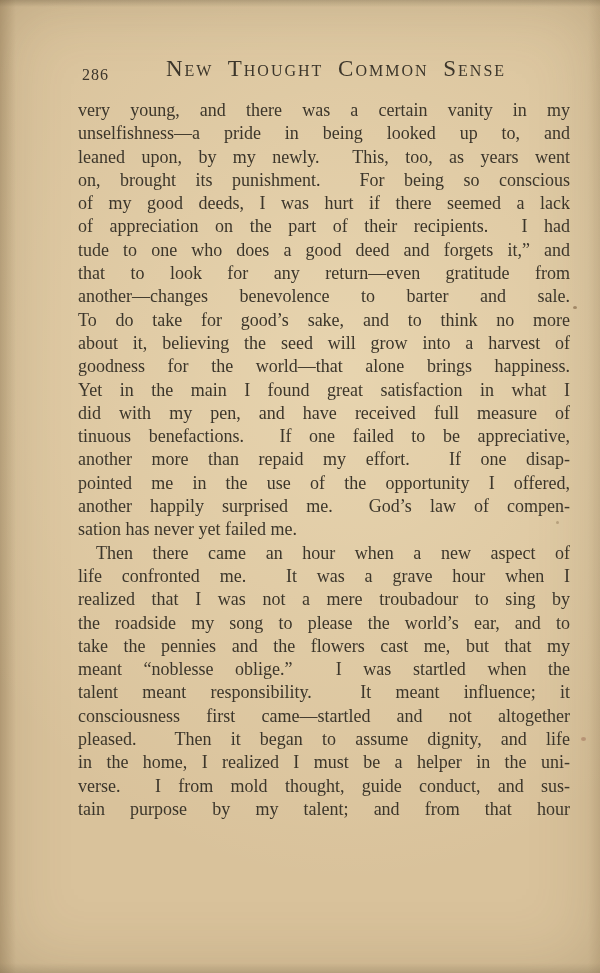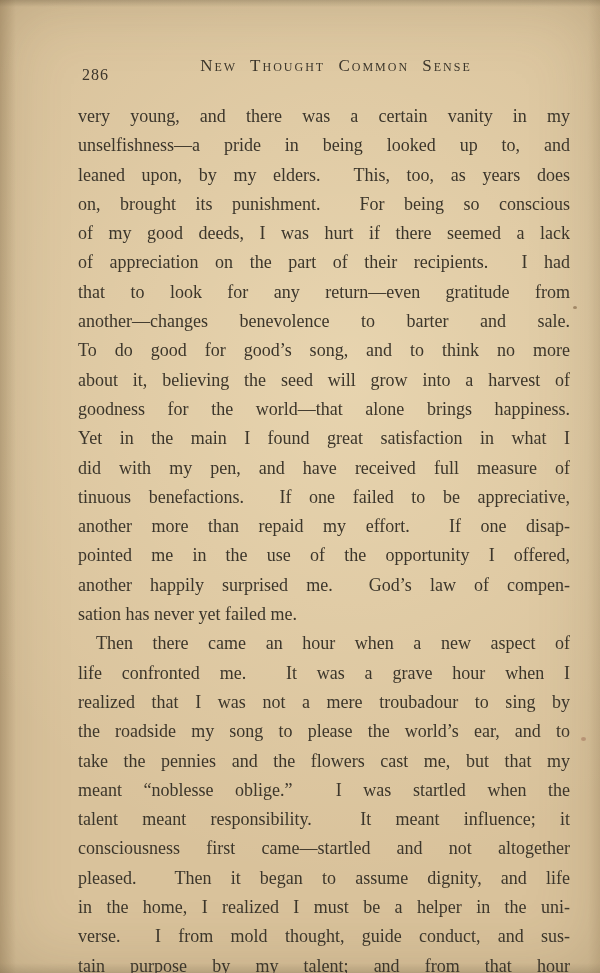"New Thought Common Sense" .running-title { font-size: 17px -> 23px }
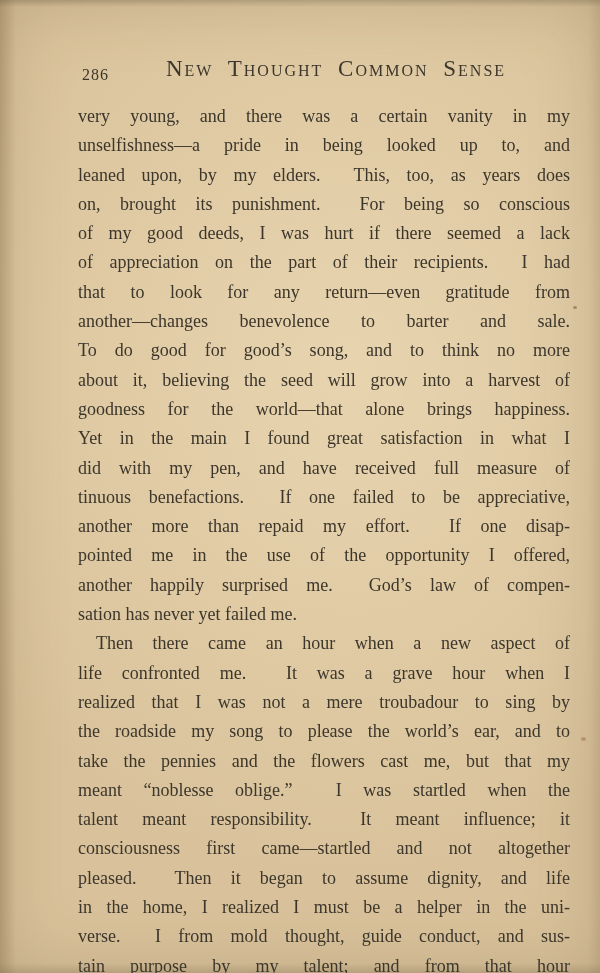"very young, and there was" .line { margin-top: 6px -> none }
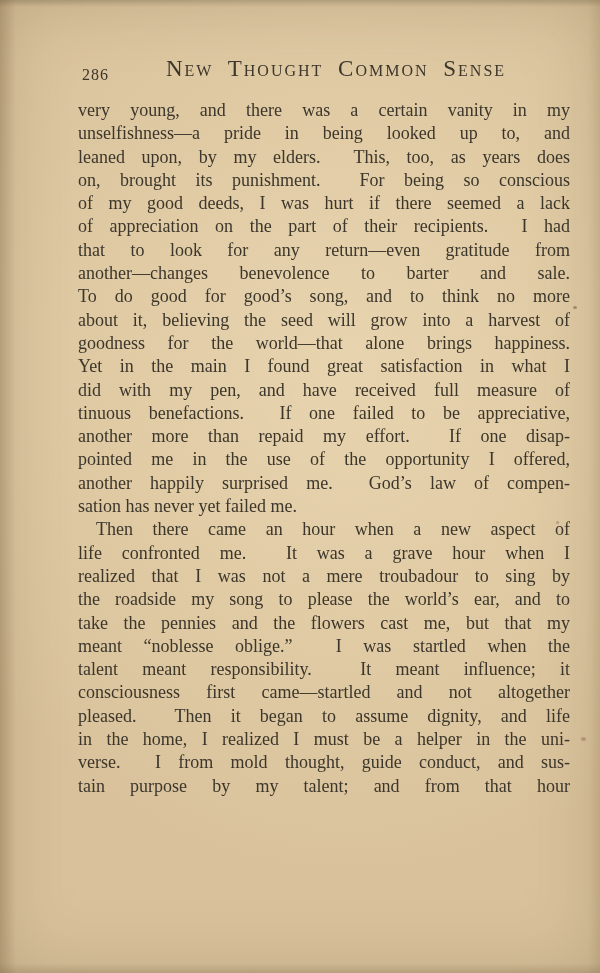"leaned upon, by my elders." div.line { text: elders.  This, too, as years does -> newly.  This, too, as years went }
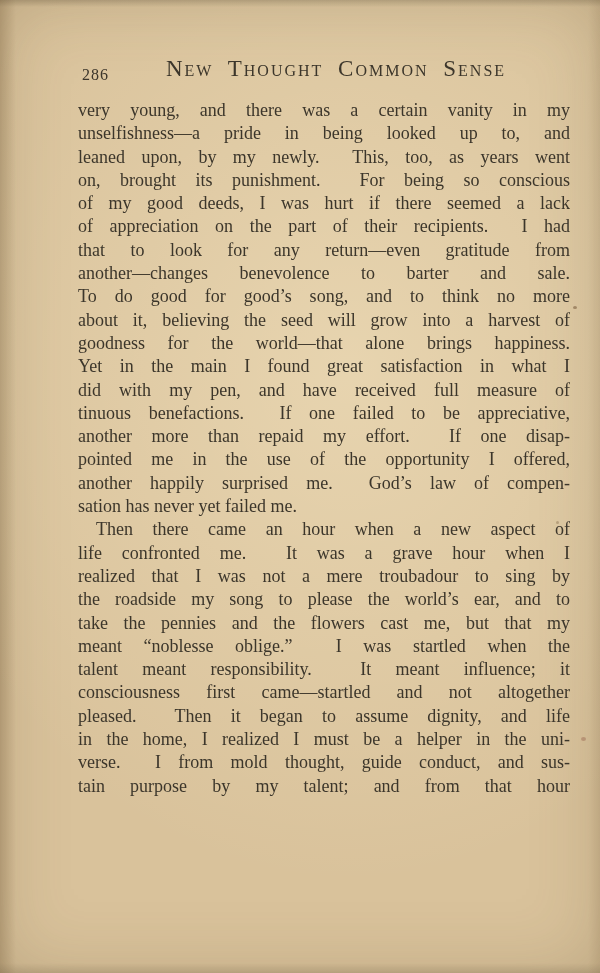"tude to one who does" div.line { html: none -> <div>tude to one who does a good deed and forgets it,” and</div> }
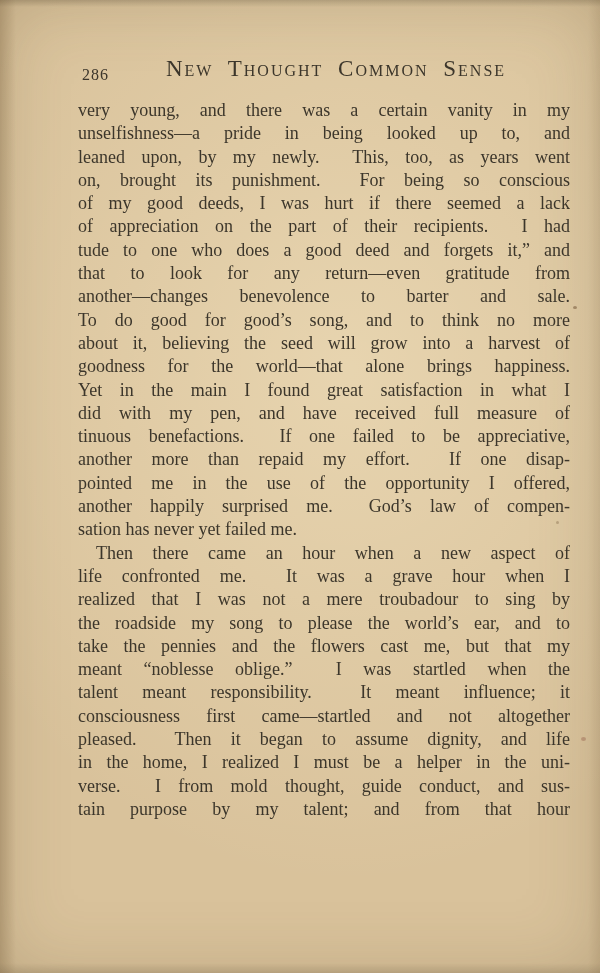"To do good for good’s" div.line { text: good for good’s song -> take for good’s sake }
